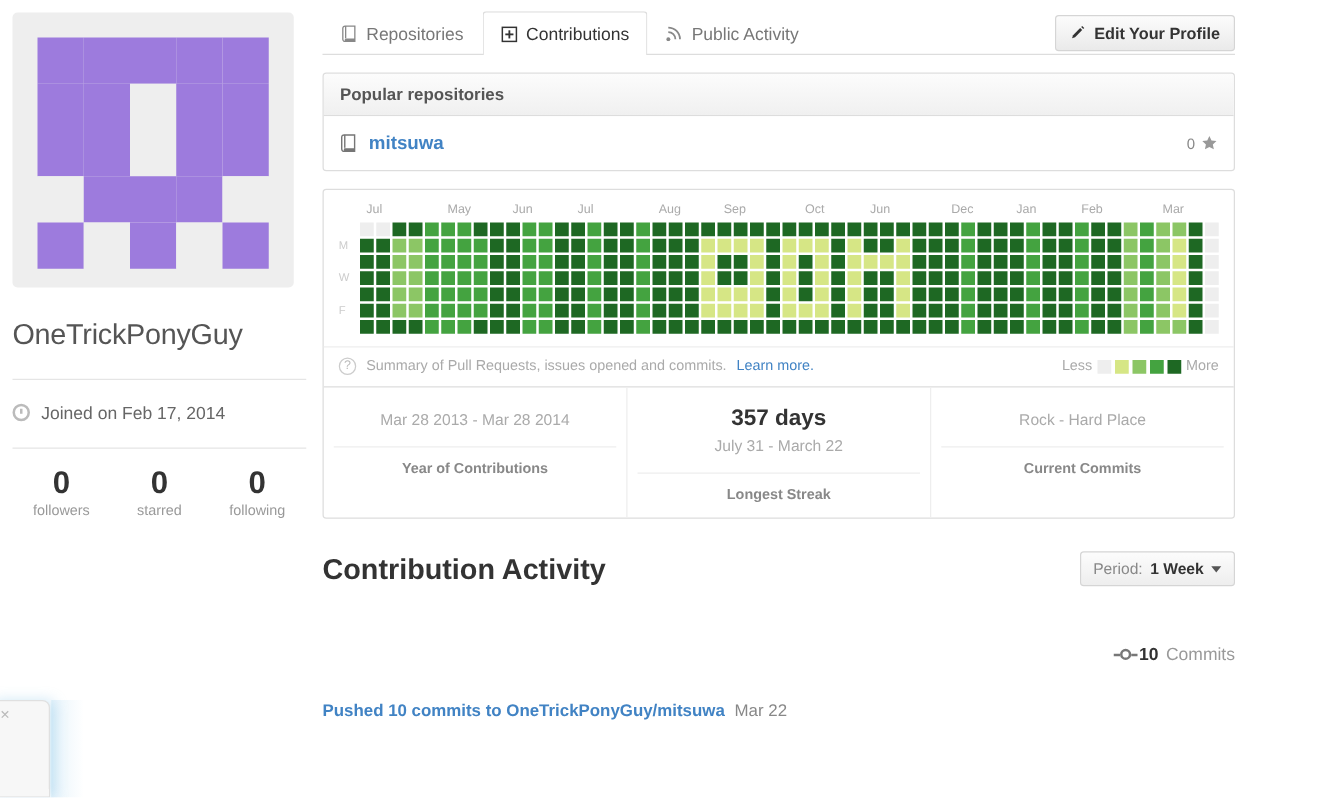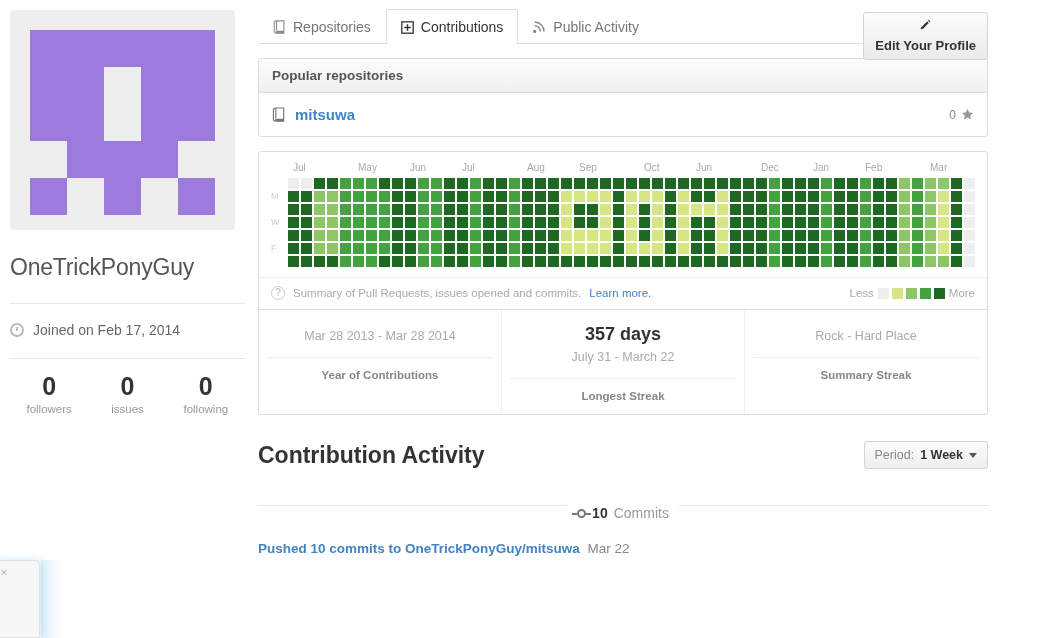"Edit Your Profile" .btn-edit { flex-direction: column -> none }
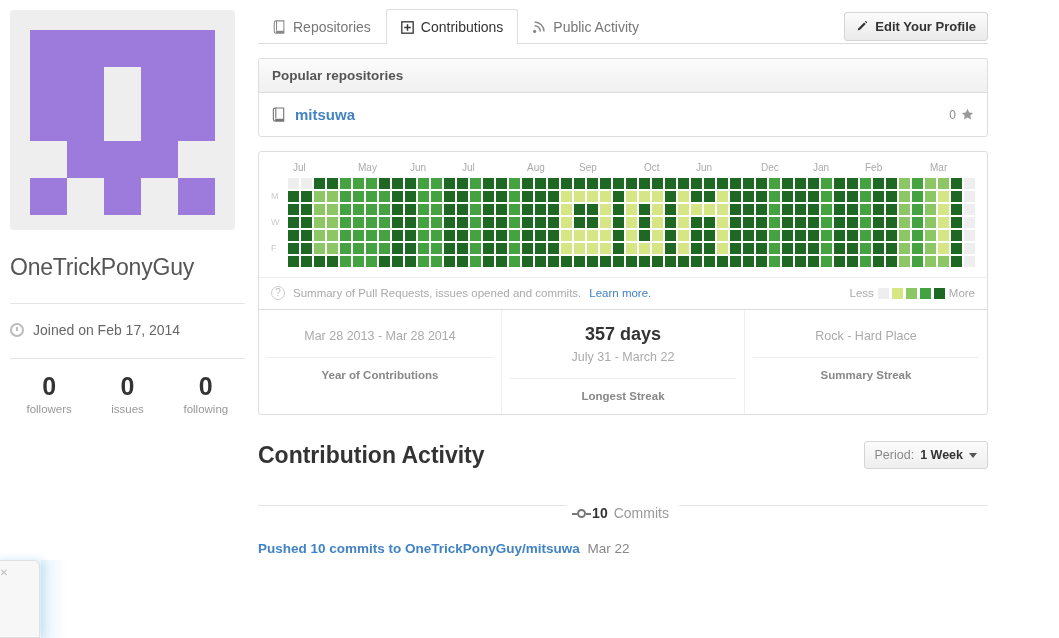"Summary Streak" div.sp-label { text: Summary Streak -> Current Commits }
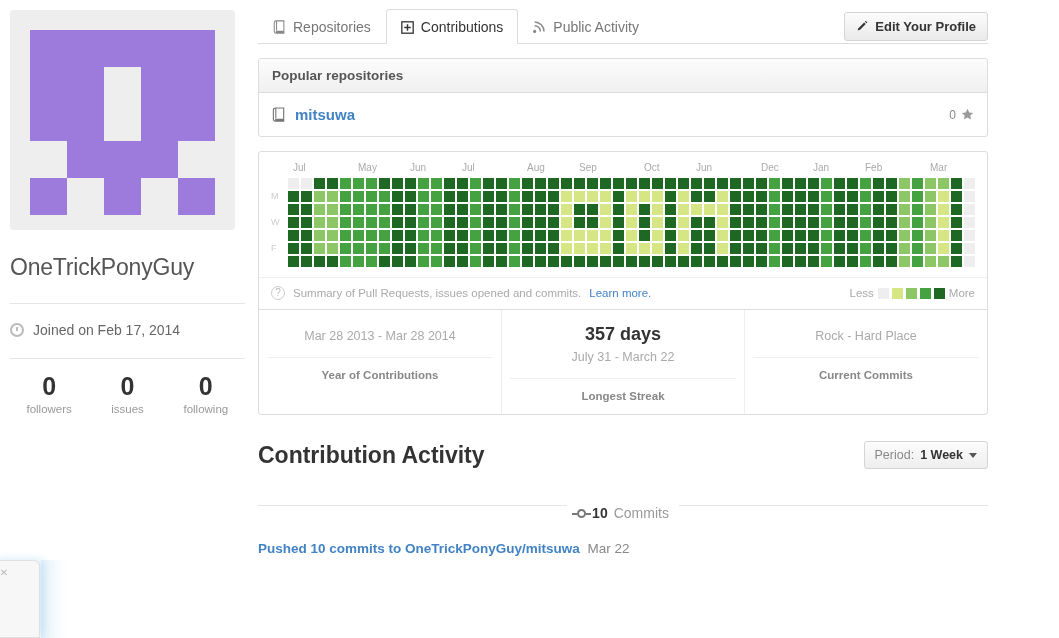"issues" div.lbl { text: issues -> starred }
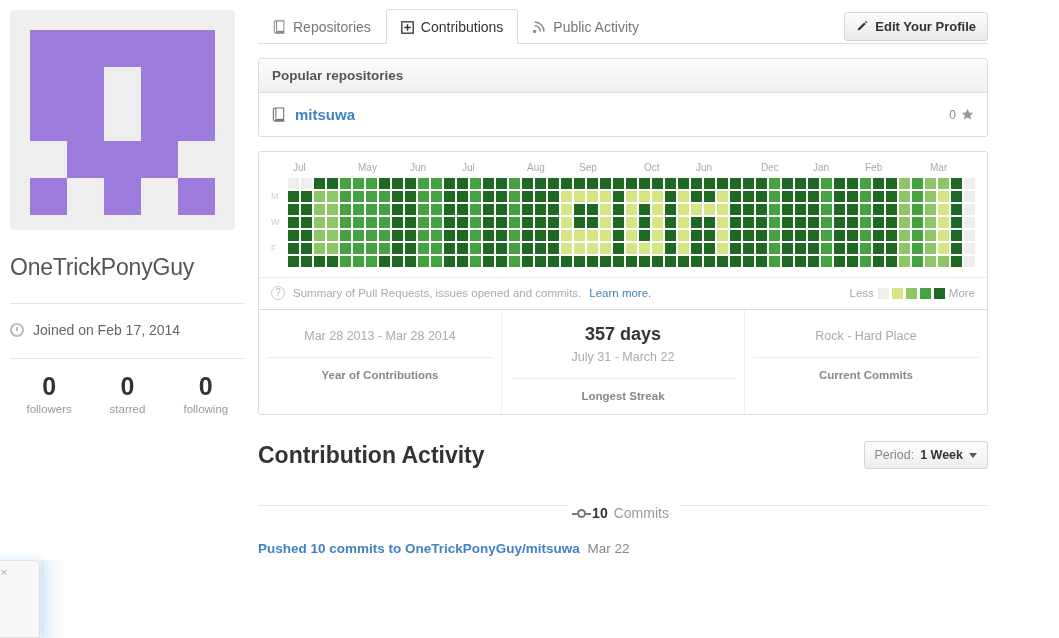"10" .commits-divider { align-items: flex-start -> flex-end; flex-direction: none -> column }
